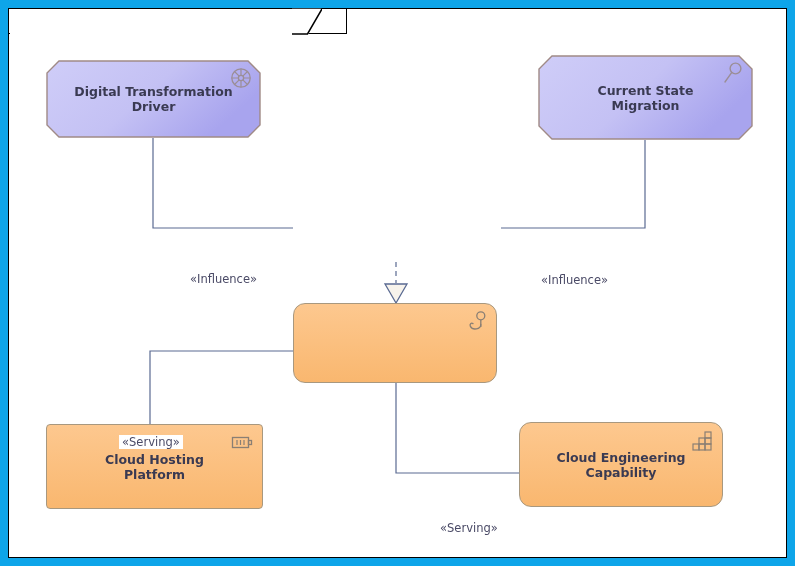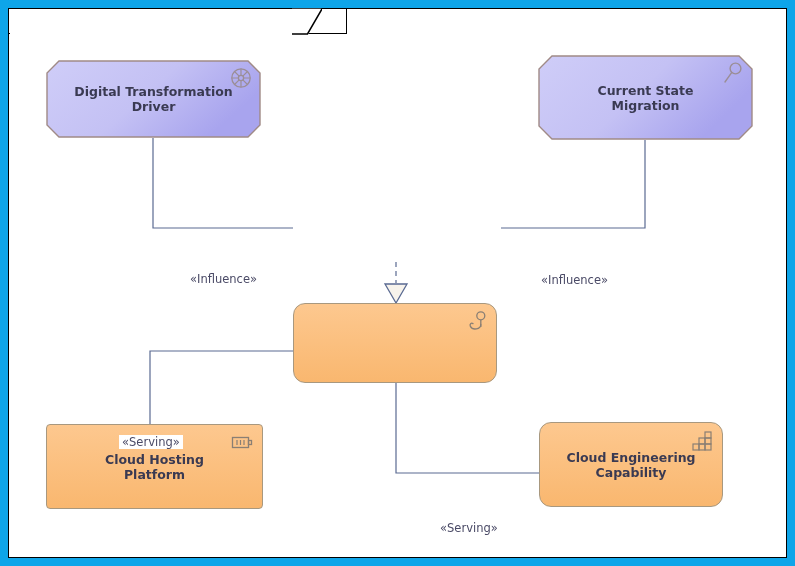"Cloud Engineering Capability" div.node { left: 539px -> 519px; width: 184px -> 204px }
